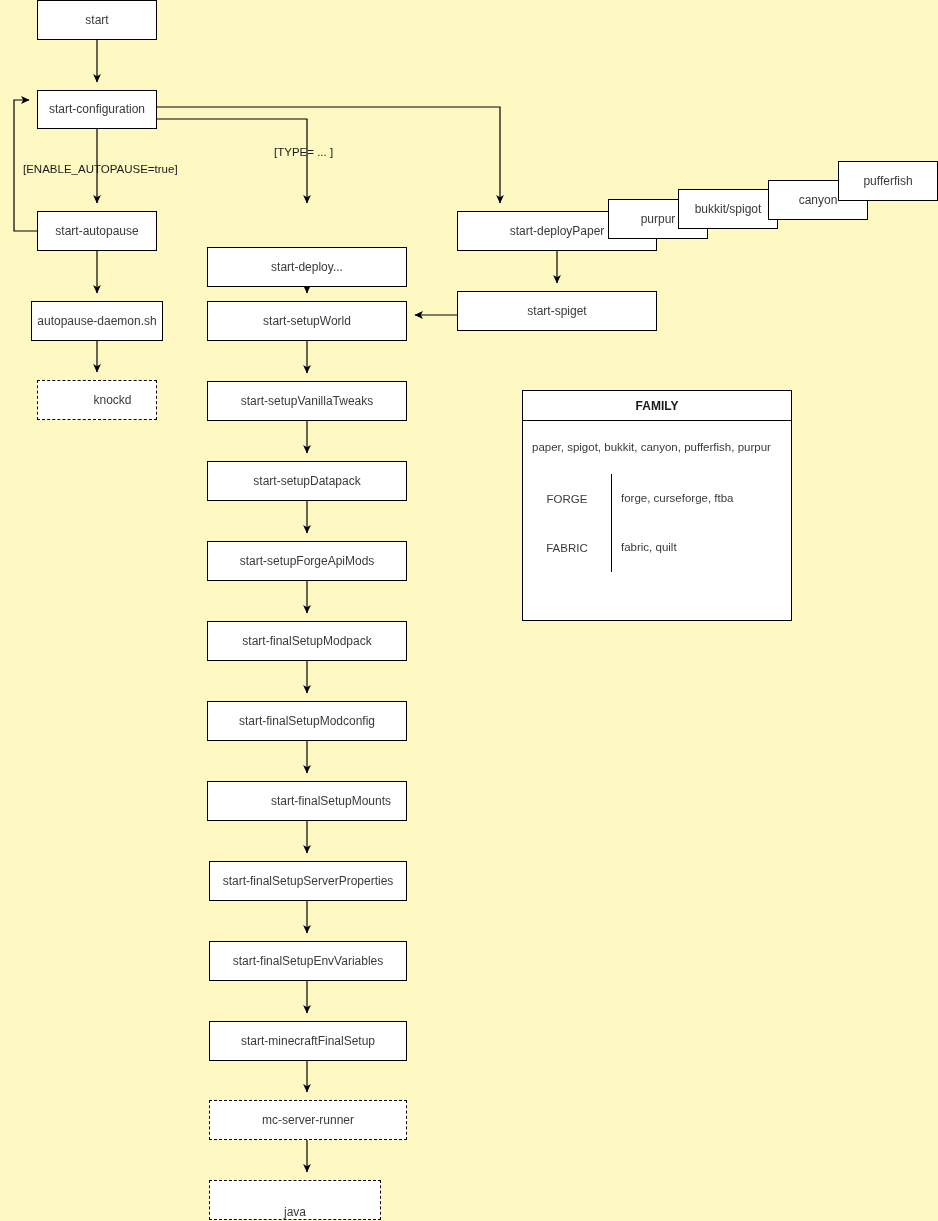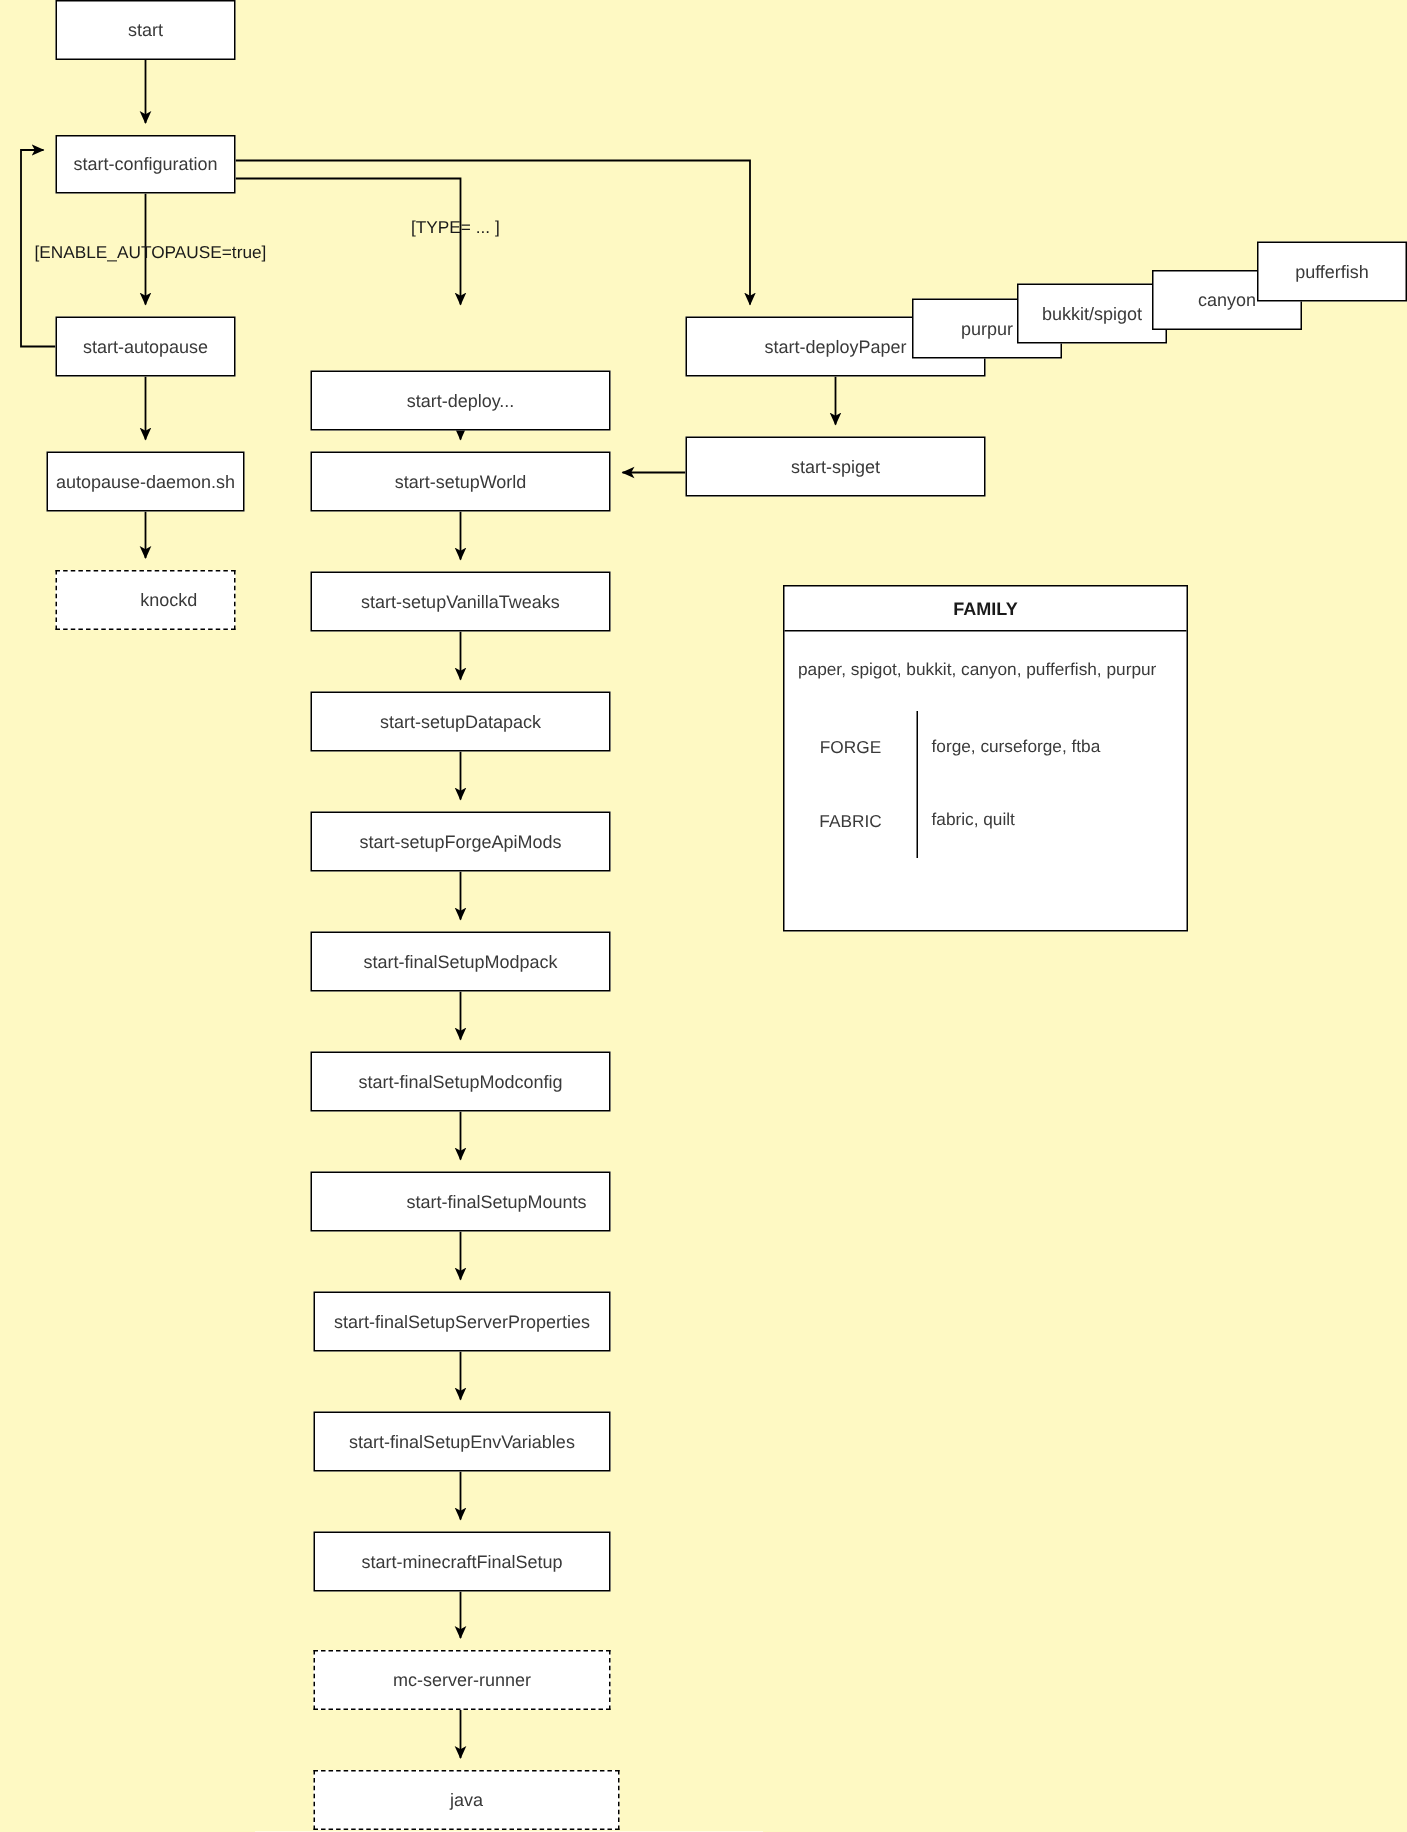"java" div.node { align-items: none -> flex-end; width: 204px -> 172px }
